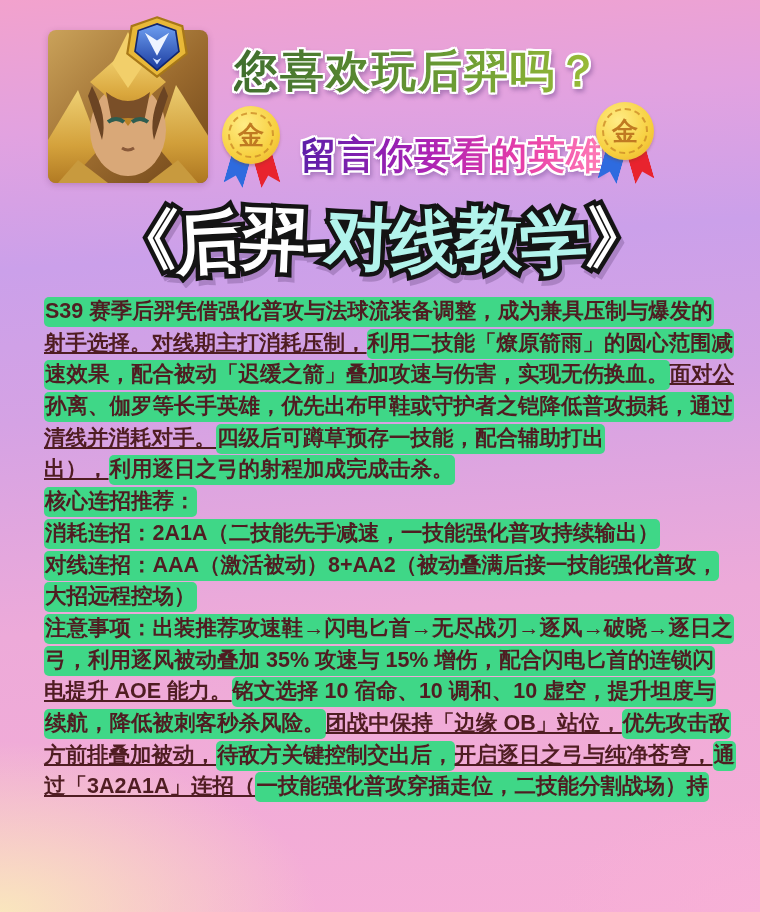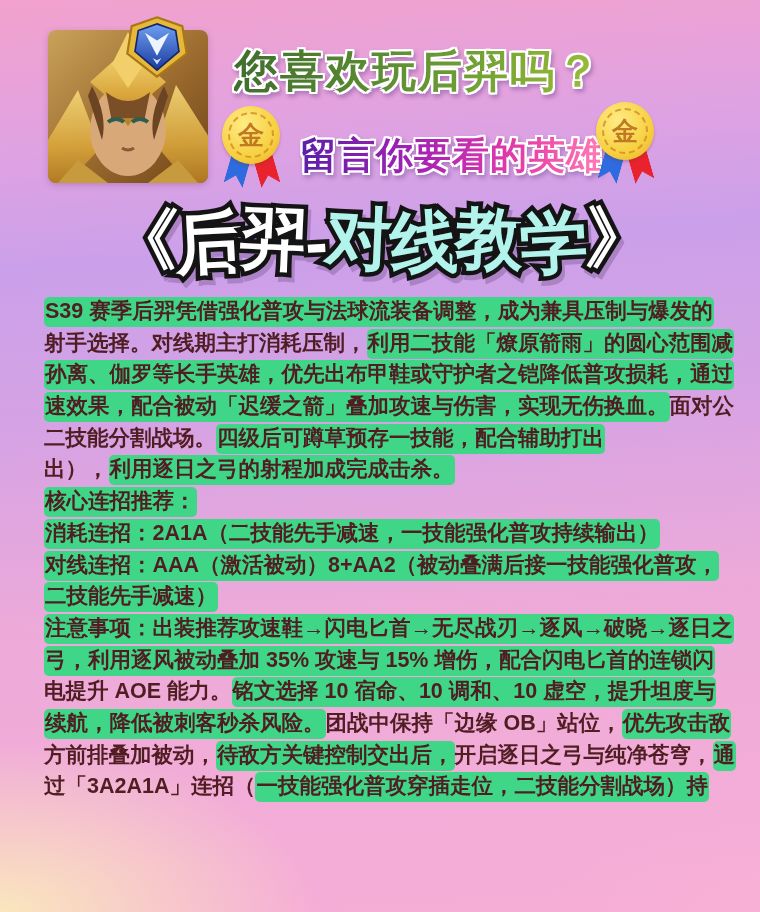"射手选择。对线期主打消耗压制，" .bline .nohl { text-decoration: none -> underline }
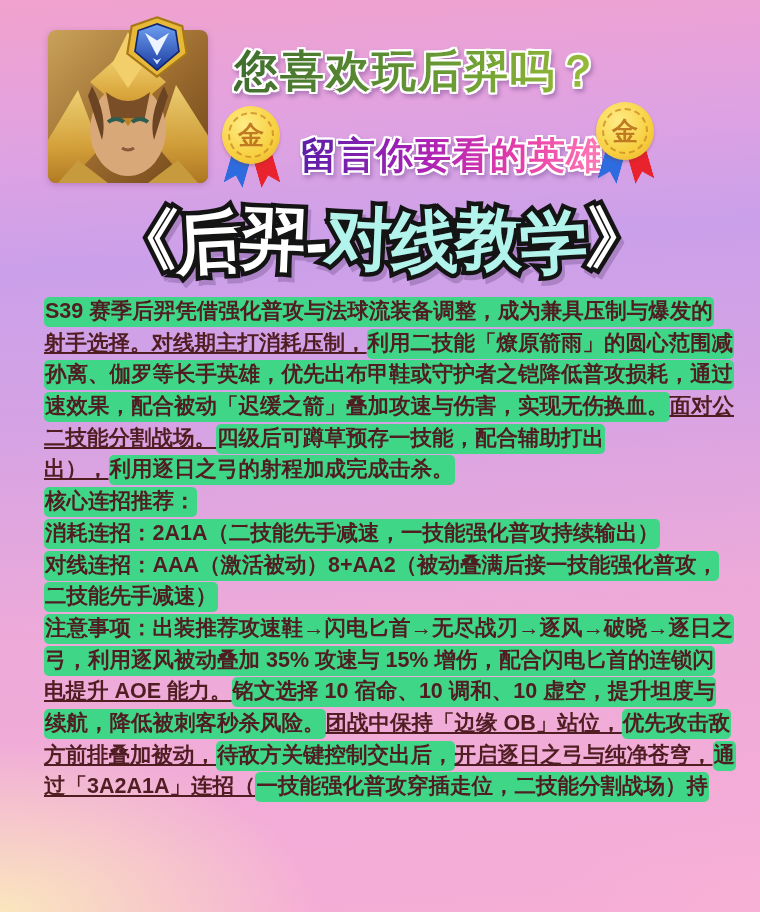"孙离、伽罗等长手英雄，优先出布甲鞋或守护者之铠降低普攻损耗，通过" div.bline { order: before "速效果，配合被动「迟缓之箭」叠加攻速与伤害，实现无伤换血。面对公" -> after "速效果，配合被动「迟缓之箭」叠加攻速与伤害，实现无伤换血。面对公" }
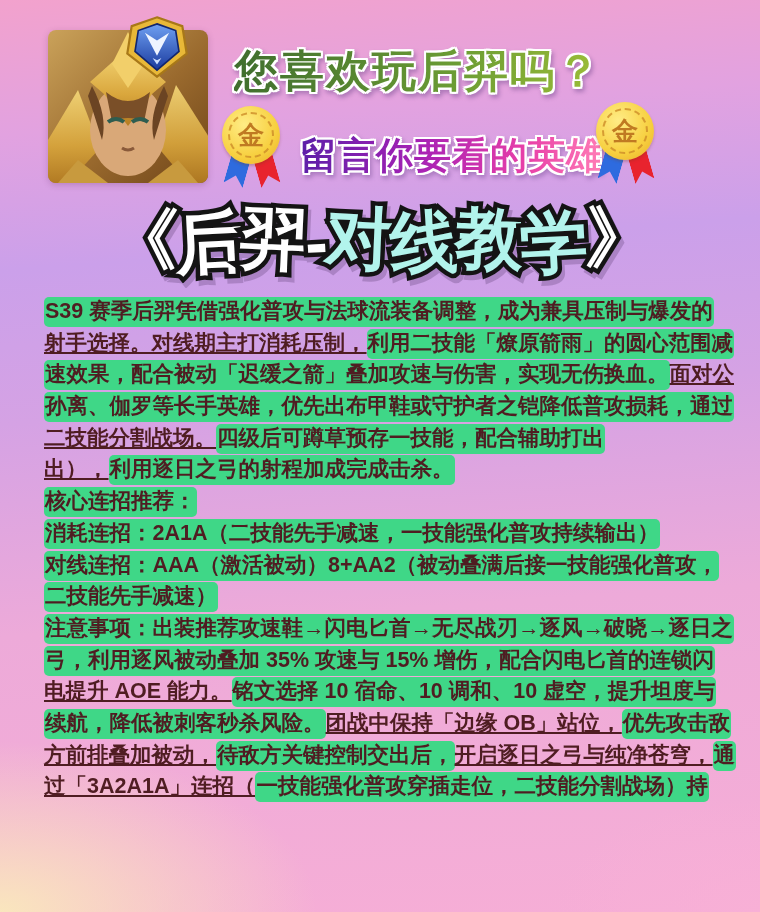"二技能分割战场。" span.nohl { text: 二技能分割战场 -> 清线并消耗对手 }
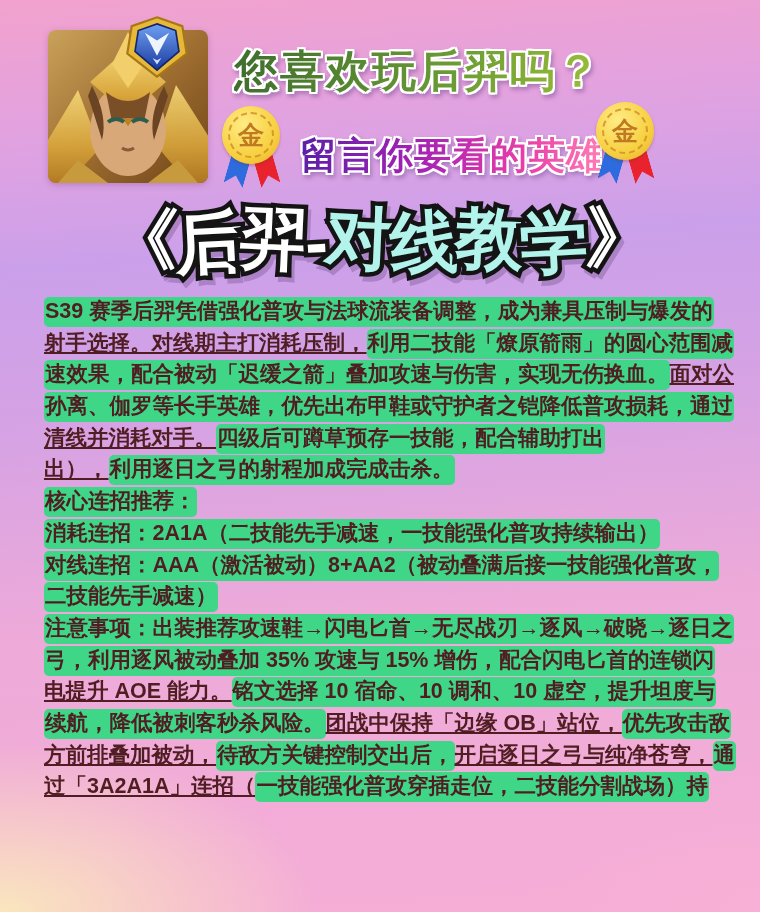"二技能先手减速）" span.hl { text: 二技能先手减速 -> 大招远程控场 }
